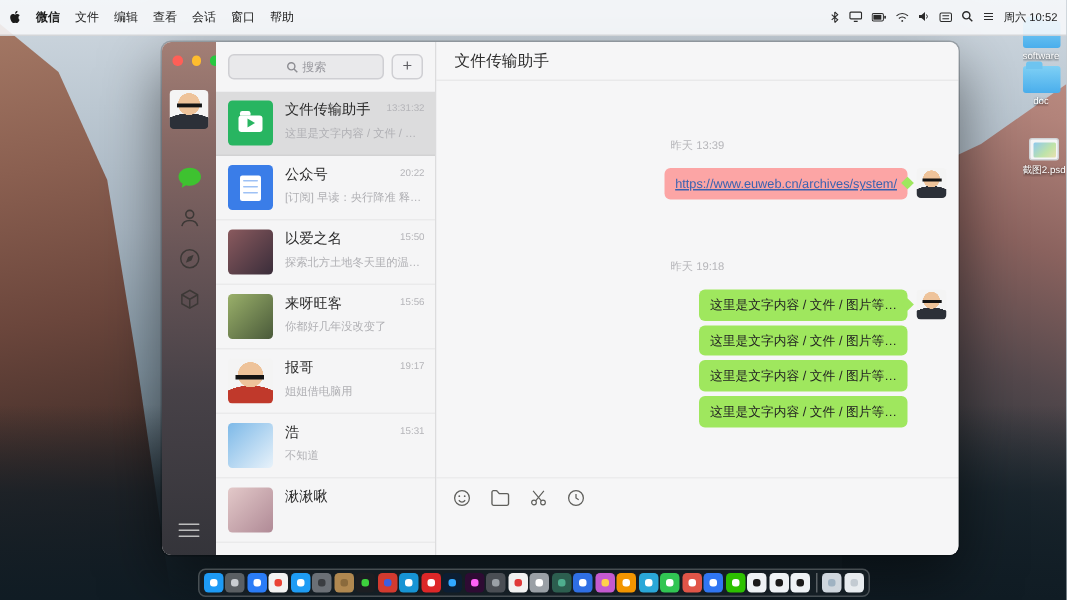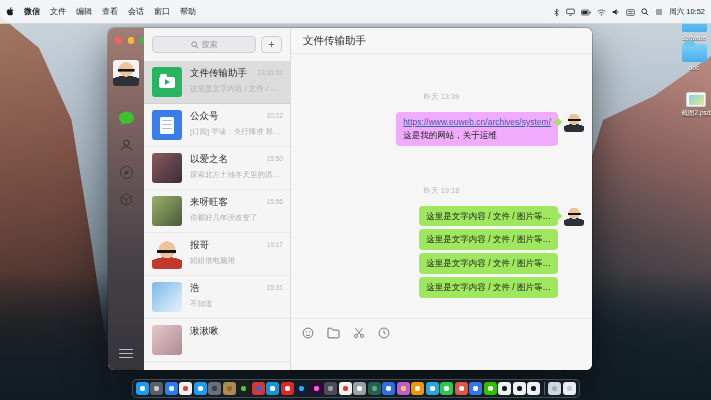"周六 10:52" .mb-right { align-items: flex-end -> flex-start }
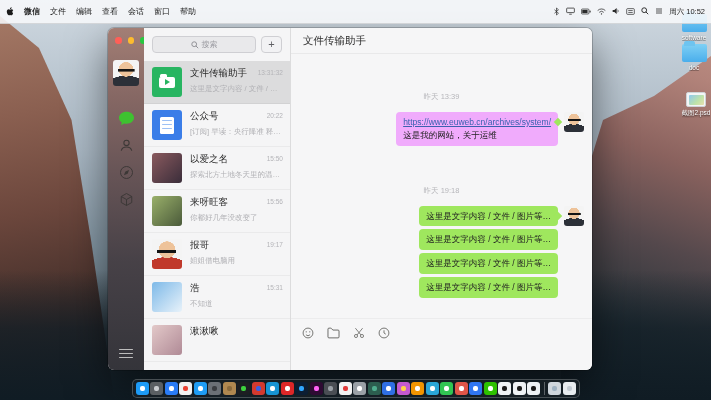"搜索" .window { width: 484px -> 531px }
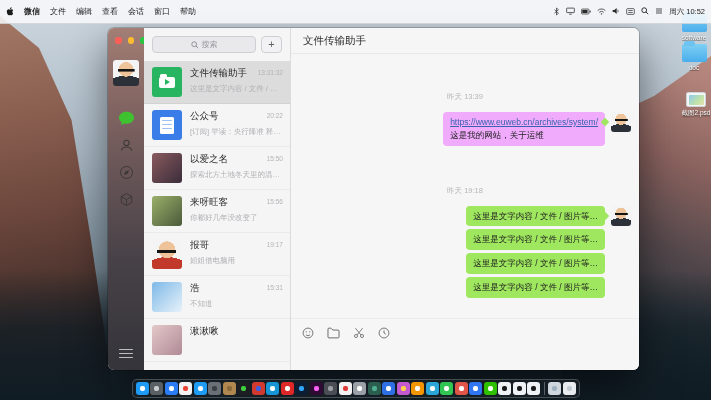"https://www.euweb.cn/archives/system/" div.bubble { background: #f0abfc -> #fca5a5 }
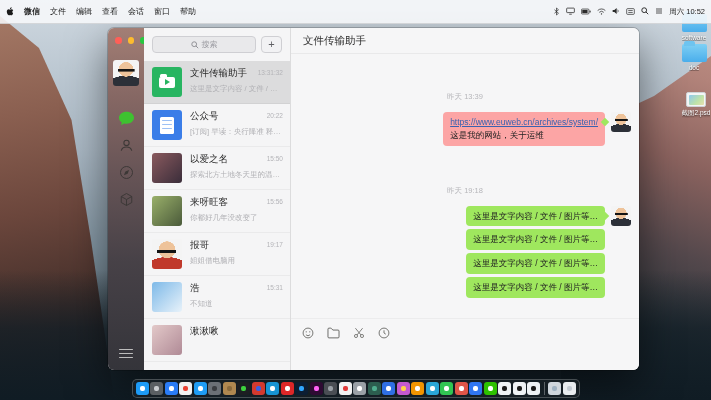"这是我的网站，关于运维" div { html: <div>这是我的网站，关于运维</div> -> none }
